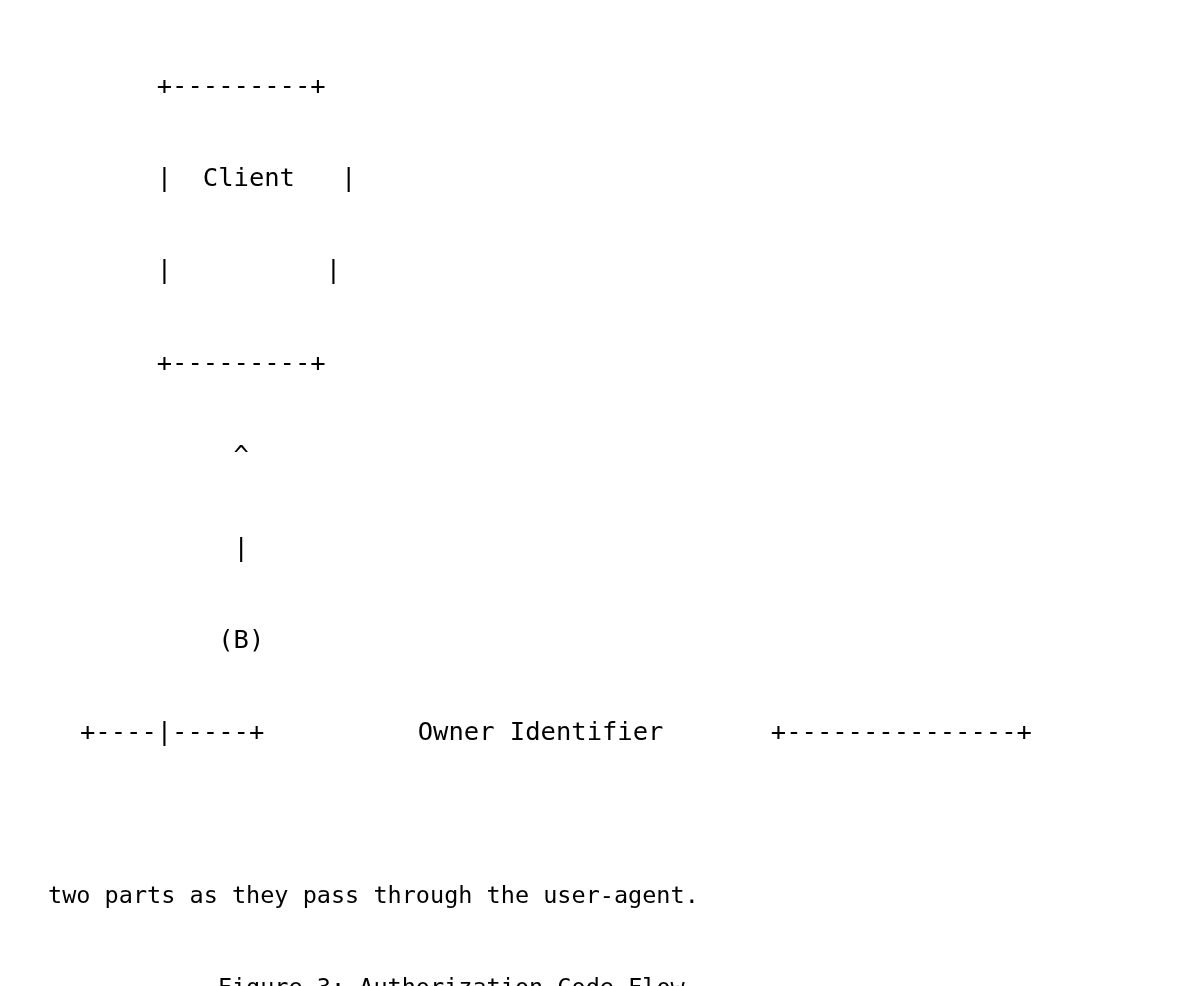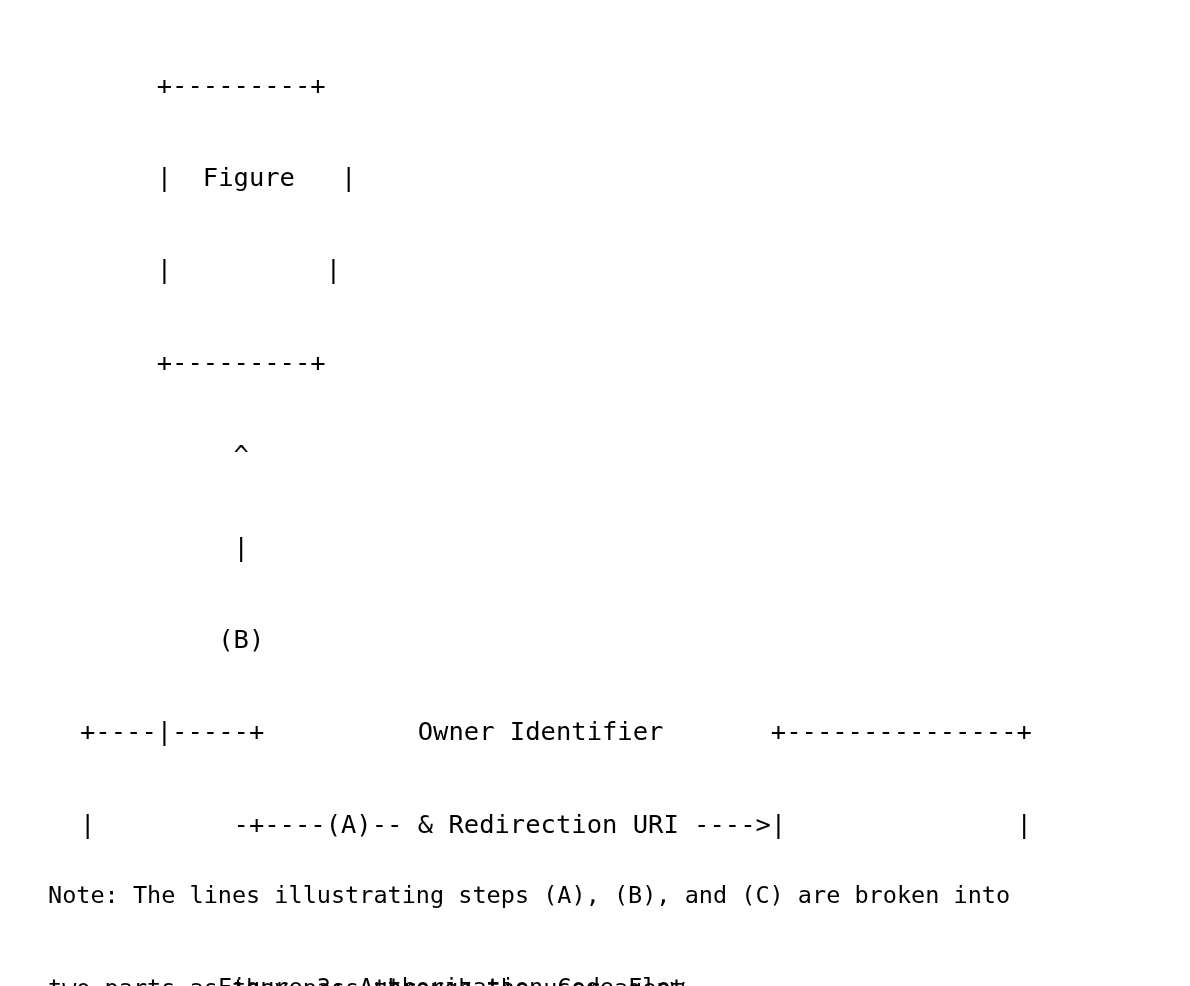"| Figure |" div.ascii-line { text: Figure -> Client }
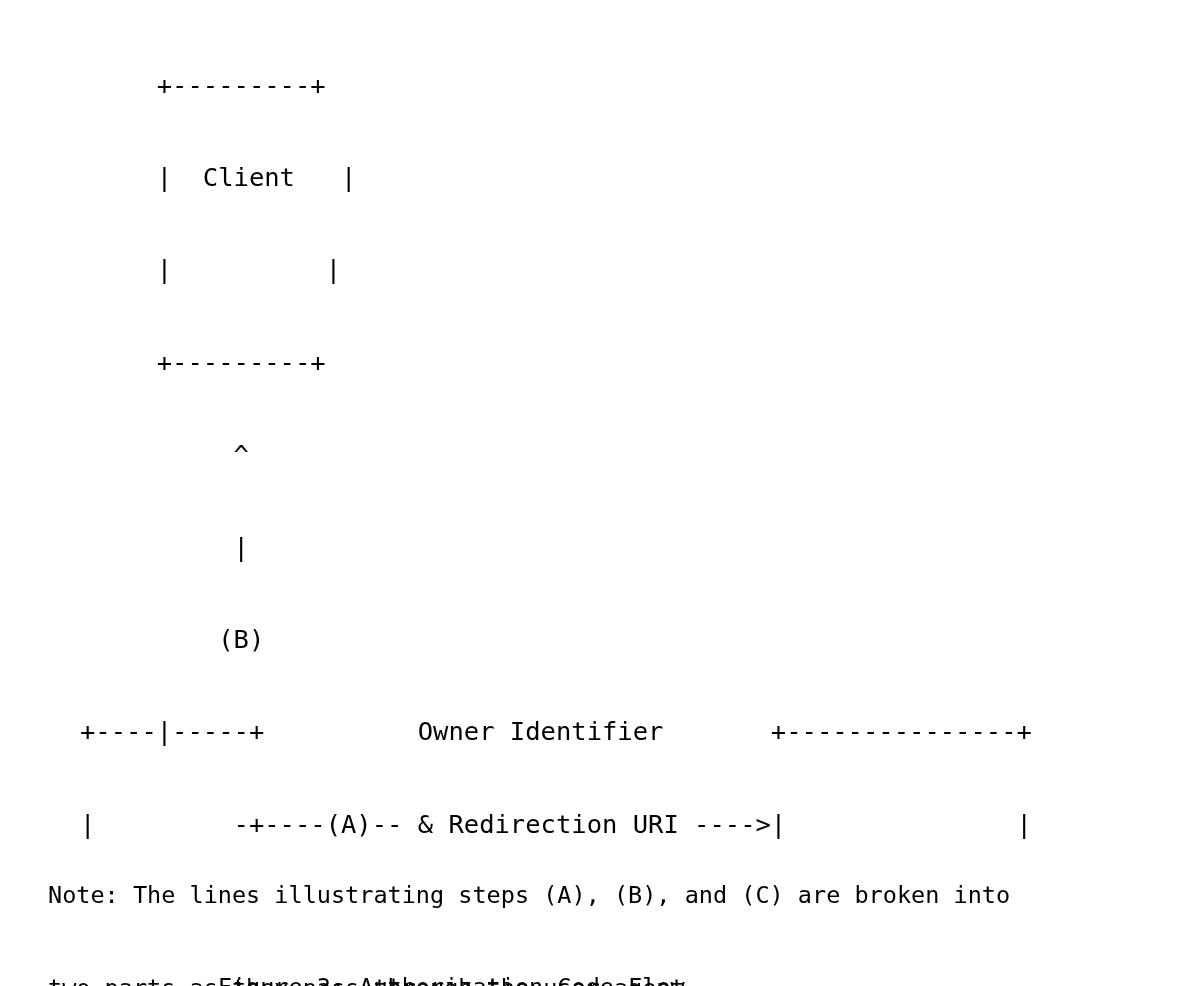"| -+----(A)-- & Redirection URI" div.ascii-line { html: <div>| -+----(A)-- &amp; Redirection URI ----&gt;| |</div> -> none }
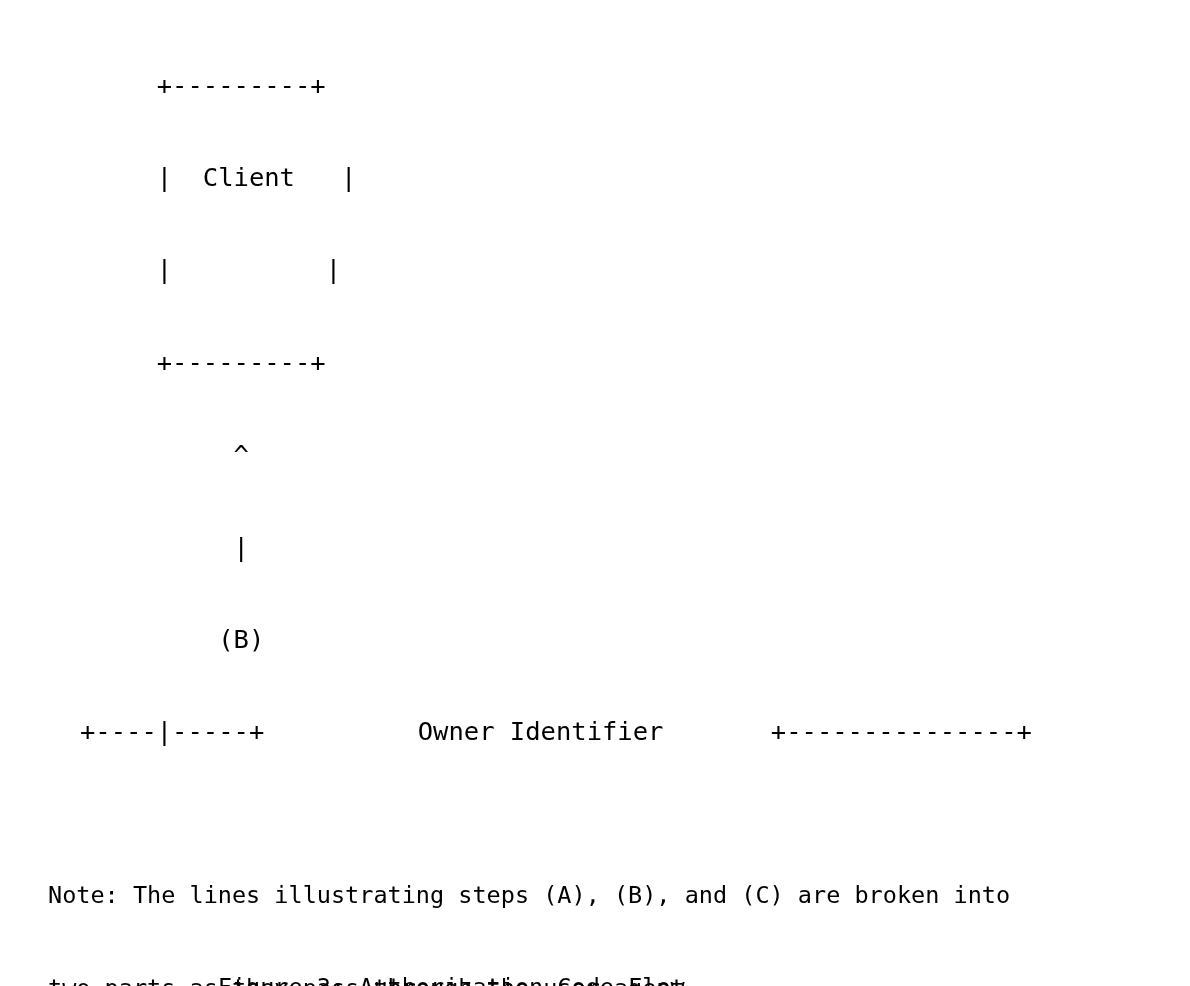"Note: The lines illustrating steps" div.note-line { html: <div>Note: The lines illustrating steps (A), (B), and (C) are broken into</div> -> none }
